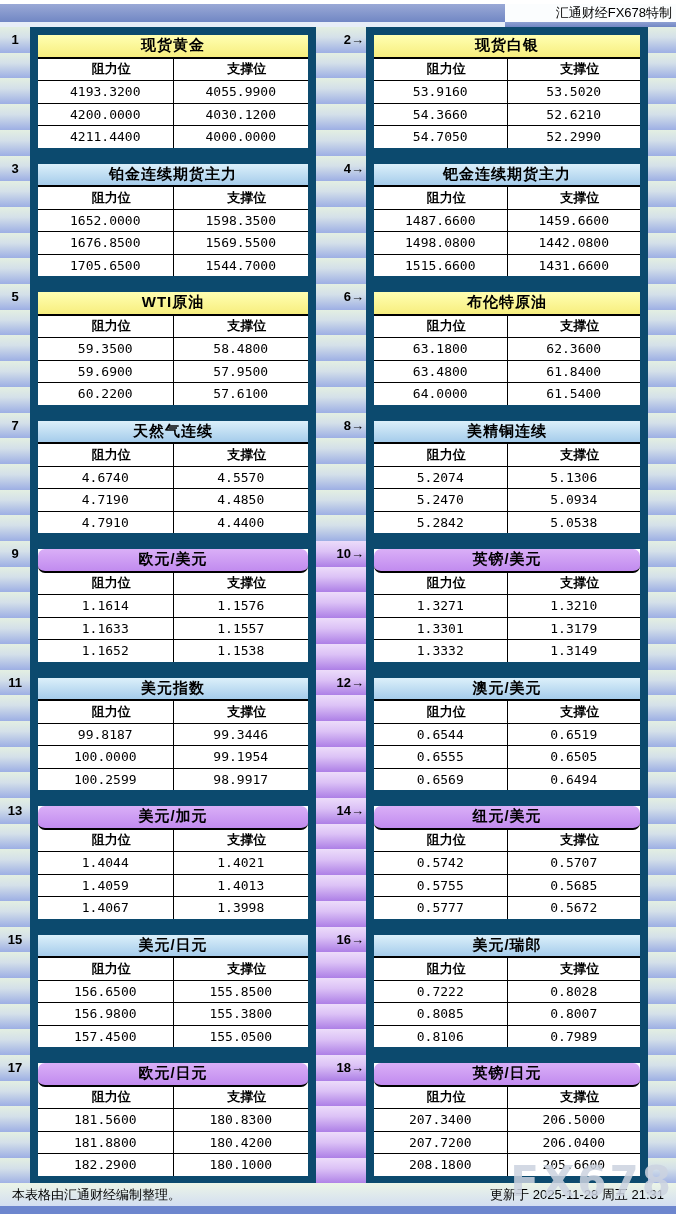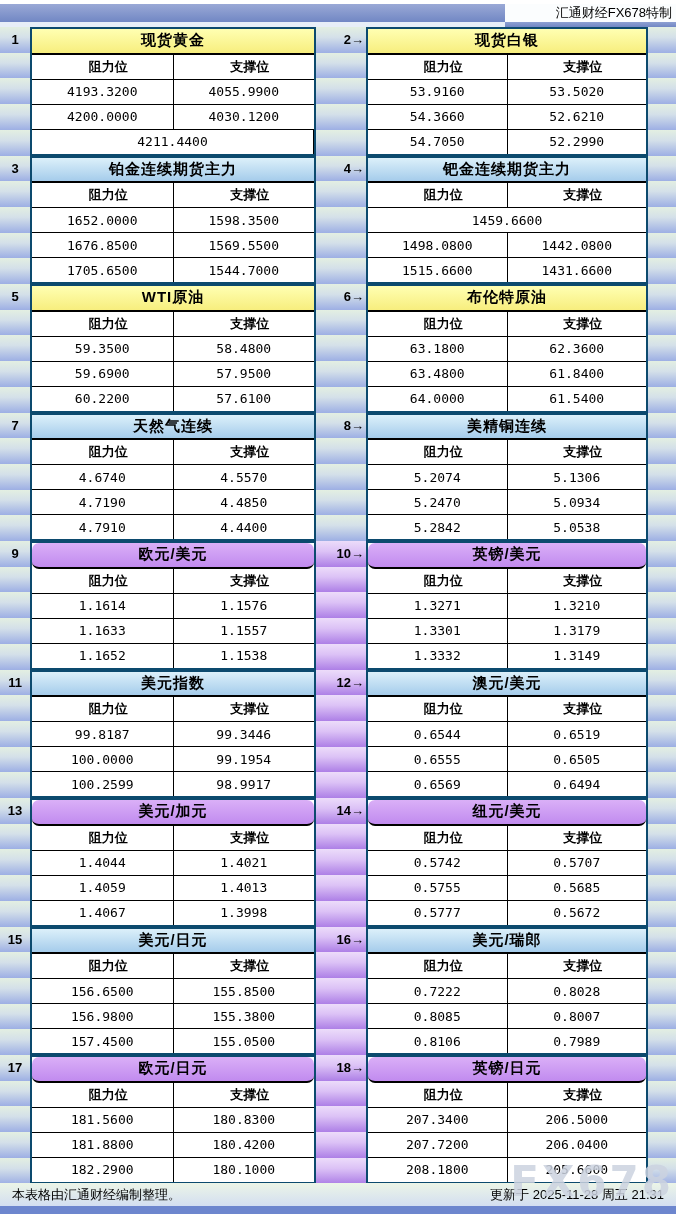"现货黄金" .block { border: 2px solid #0c4a6e -> 8px solid #0c4a6e }
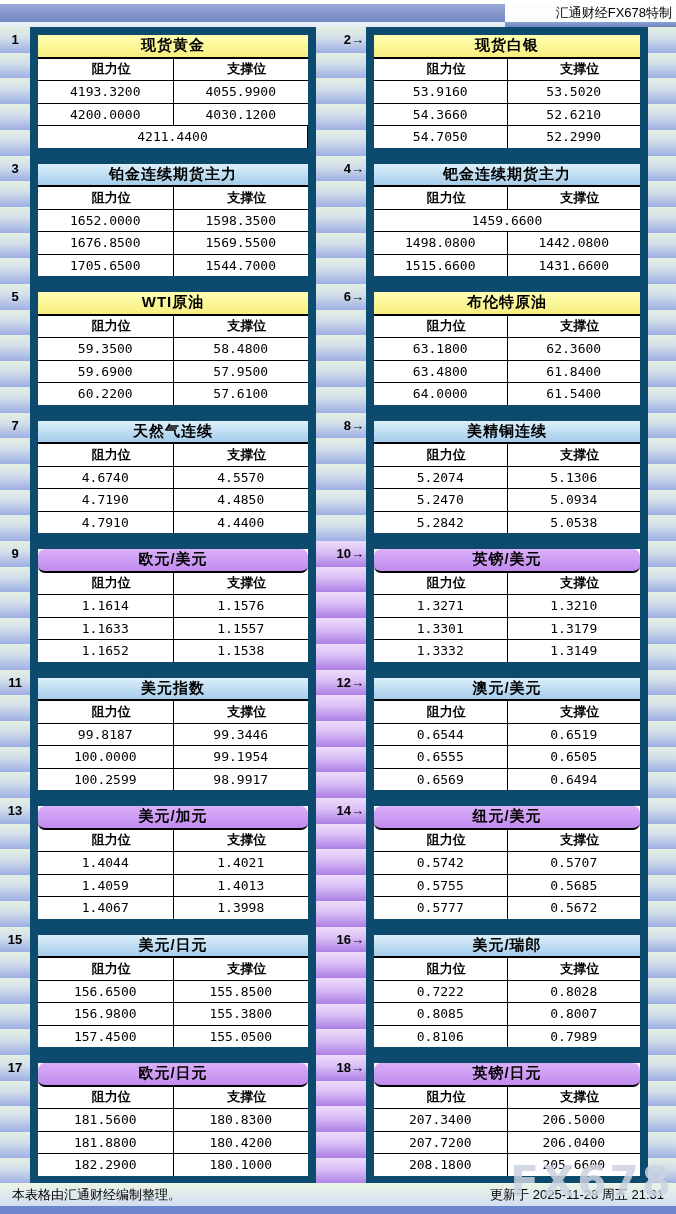"4000.0000" div.tcell { html: none -> <div>4000.0000</div> }
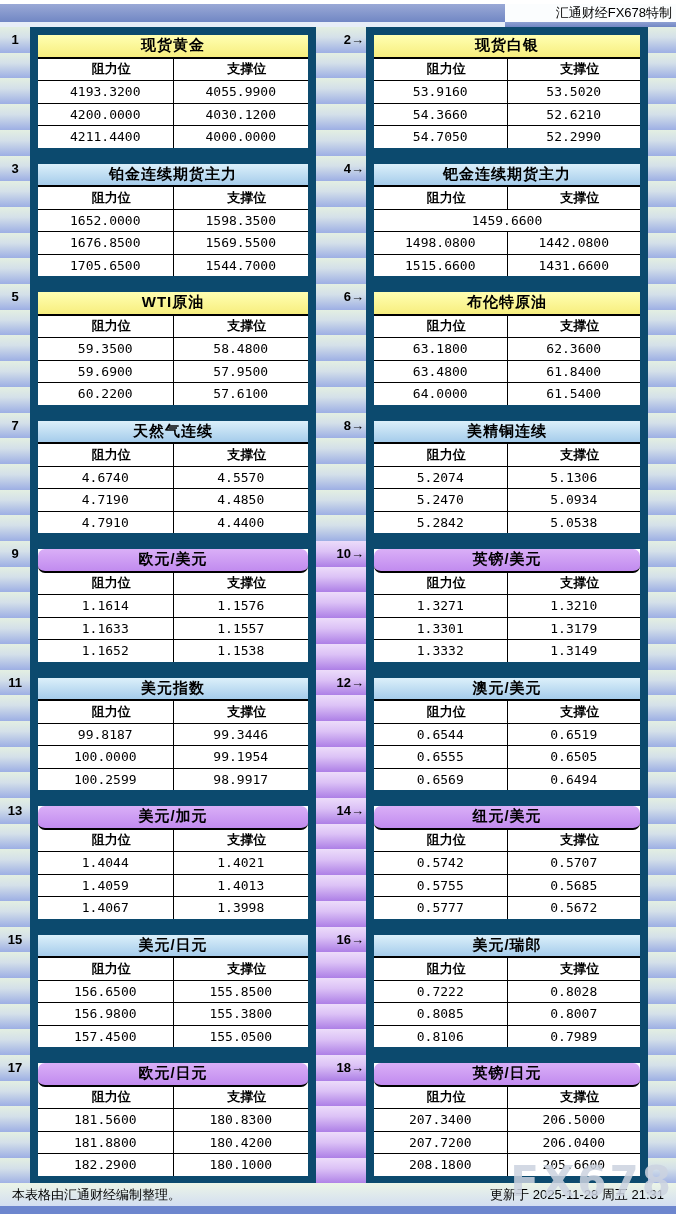"1487.6600" div.tcell { html: none -> <div>1487.6600</div> }
